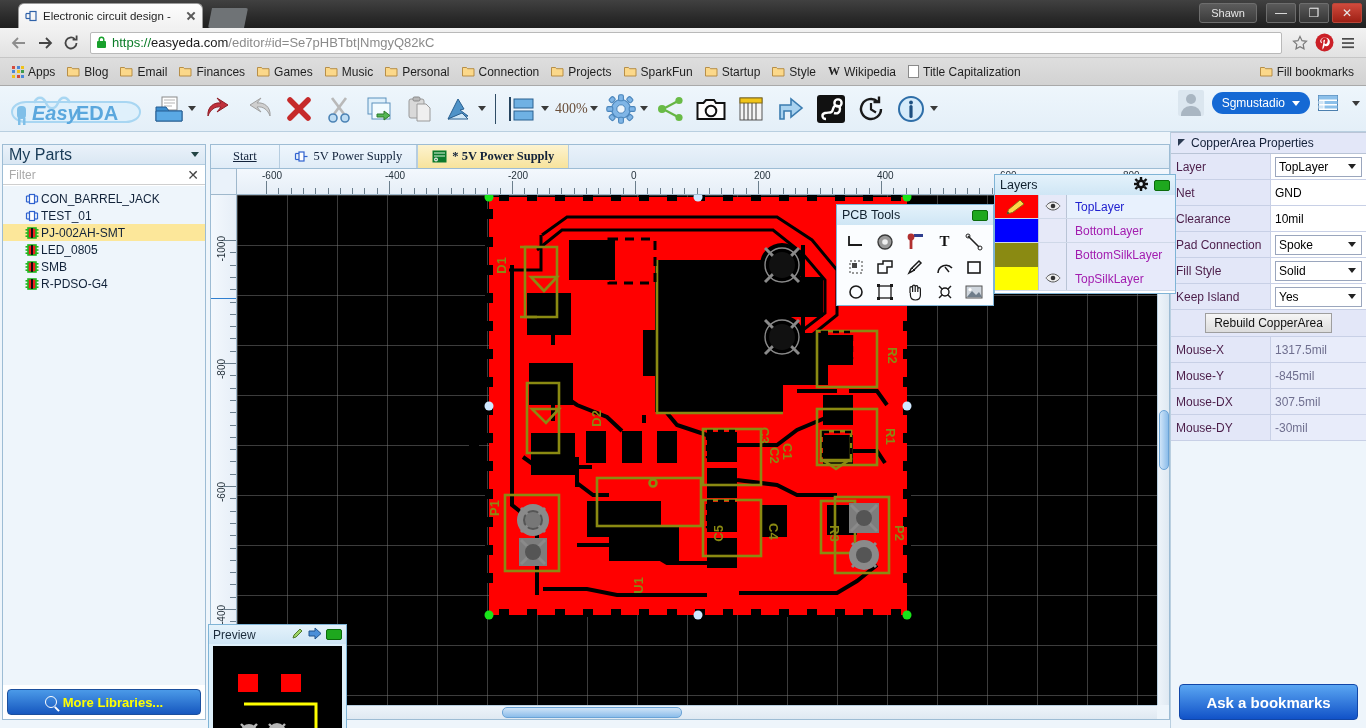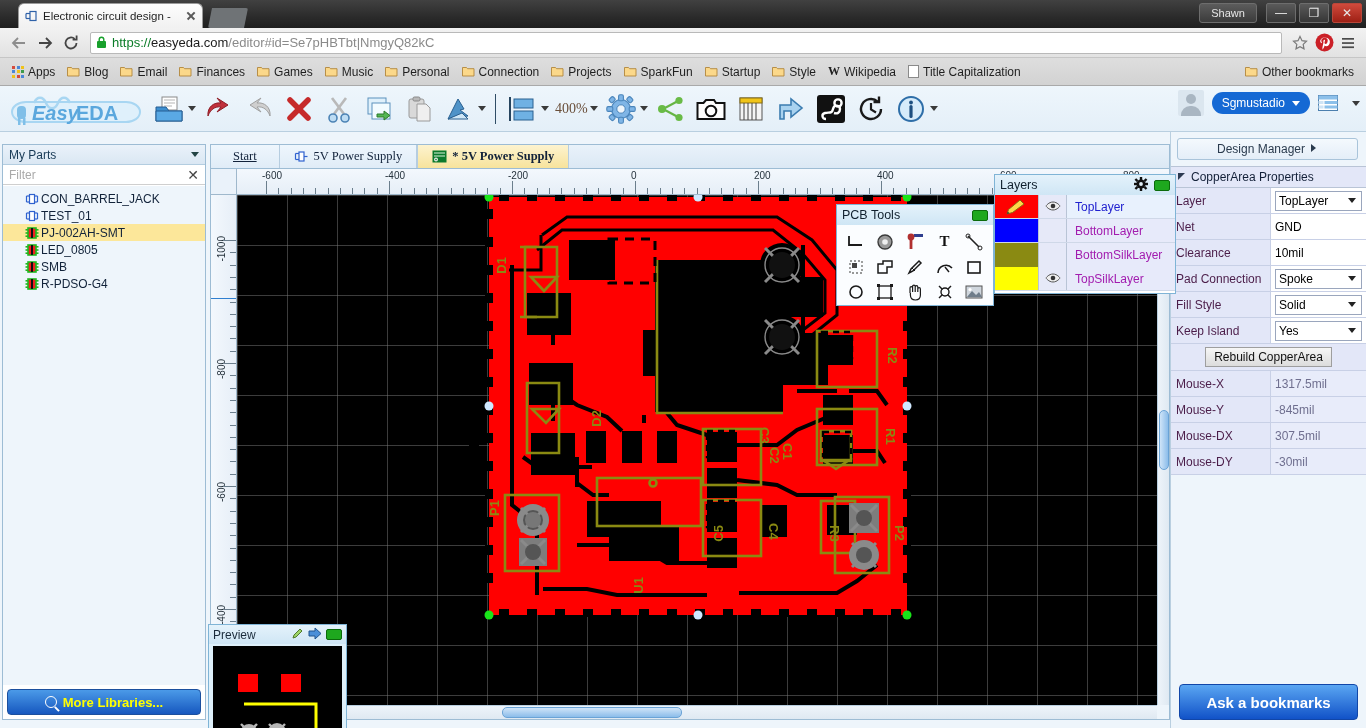"Other bookmarks" span { text: Other -> Fill }
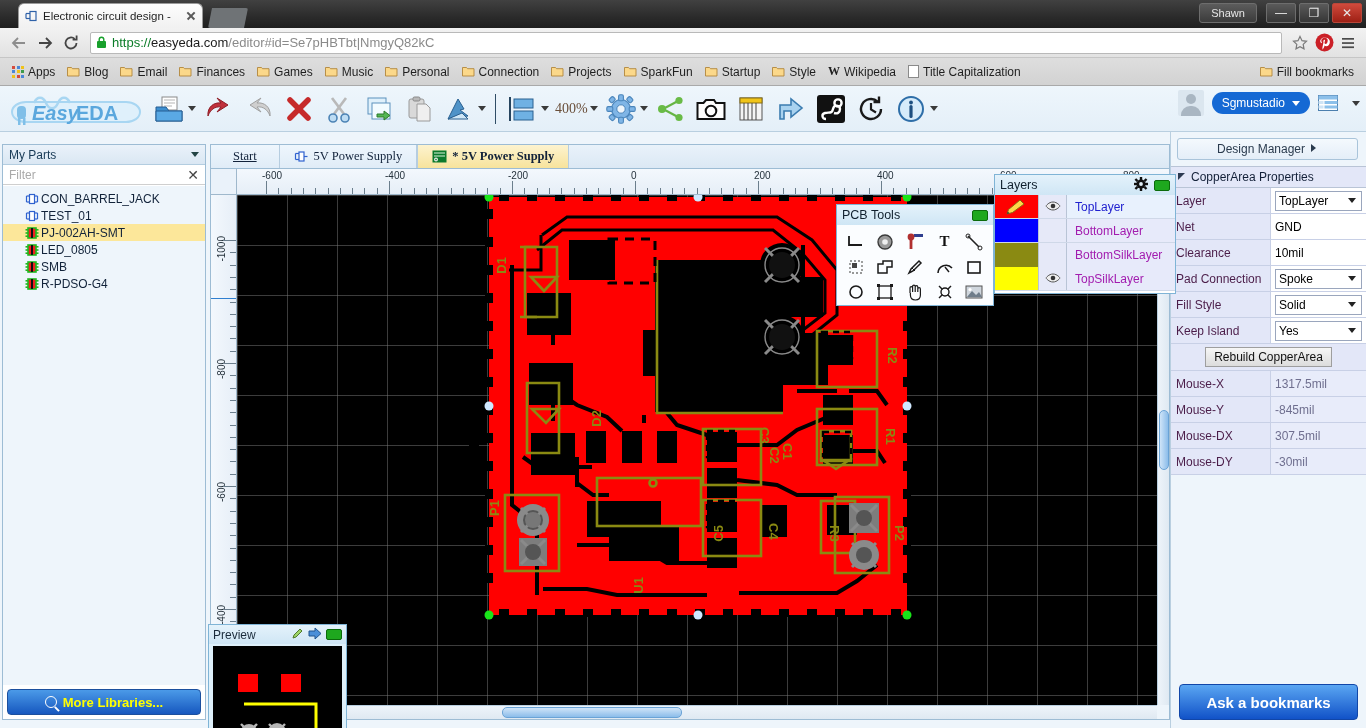"My Parts" .parts-head { font-size: 12px -> 16px }
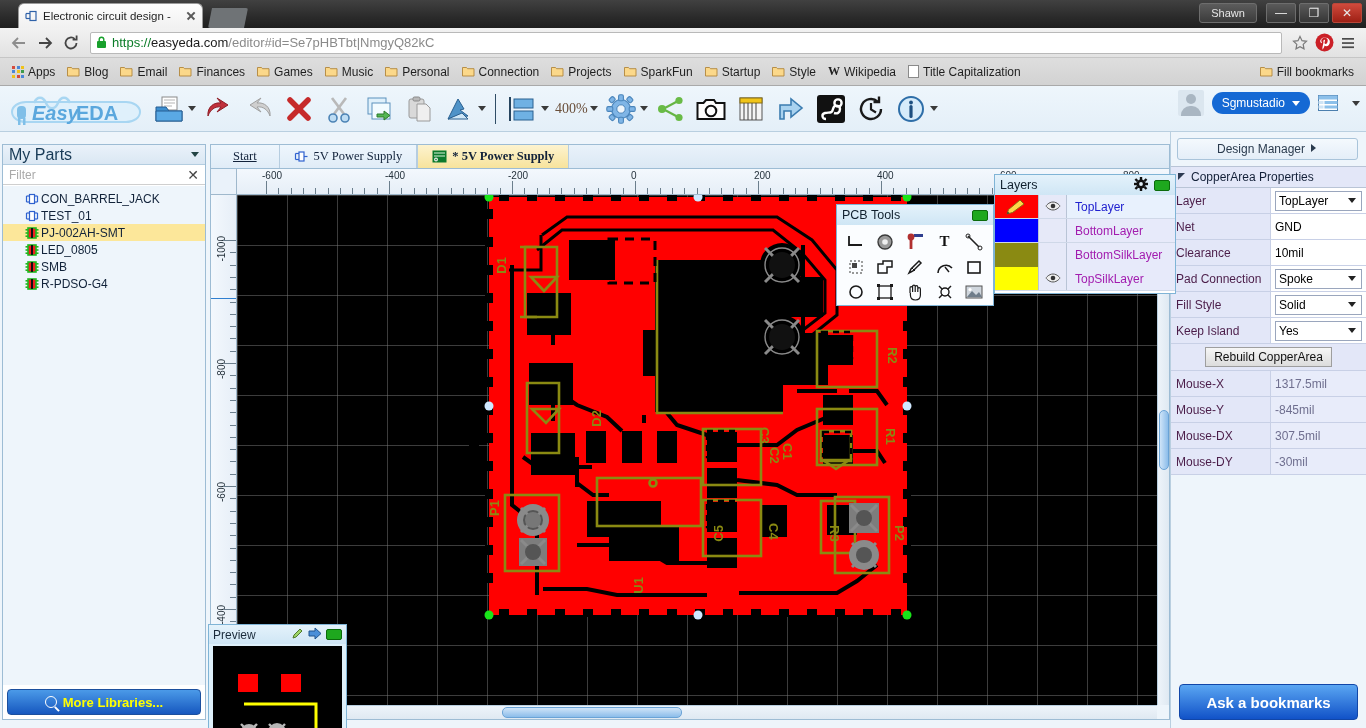"Design Manager" div.dm-btn { html: <div> <span>Design Manager</span> <span> <svg> <path></path> </svg> </span> </div> -> none }
